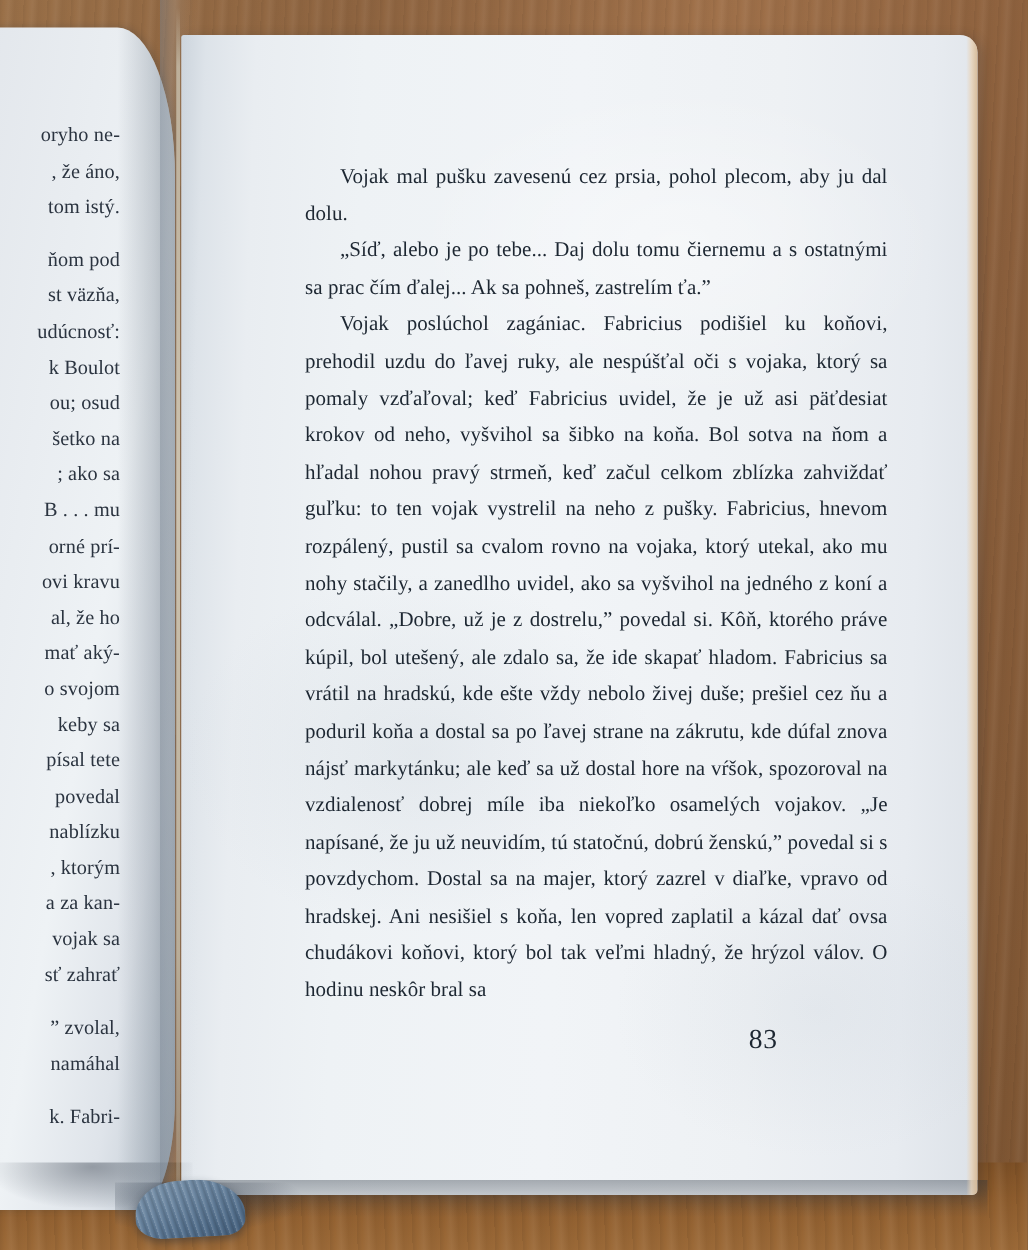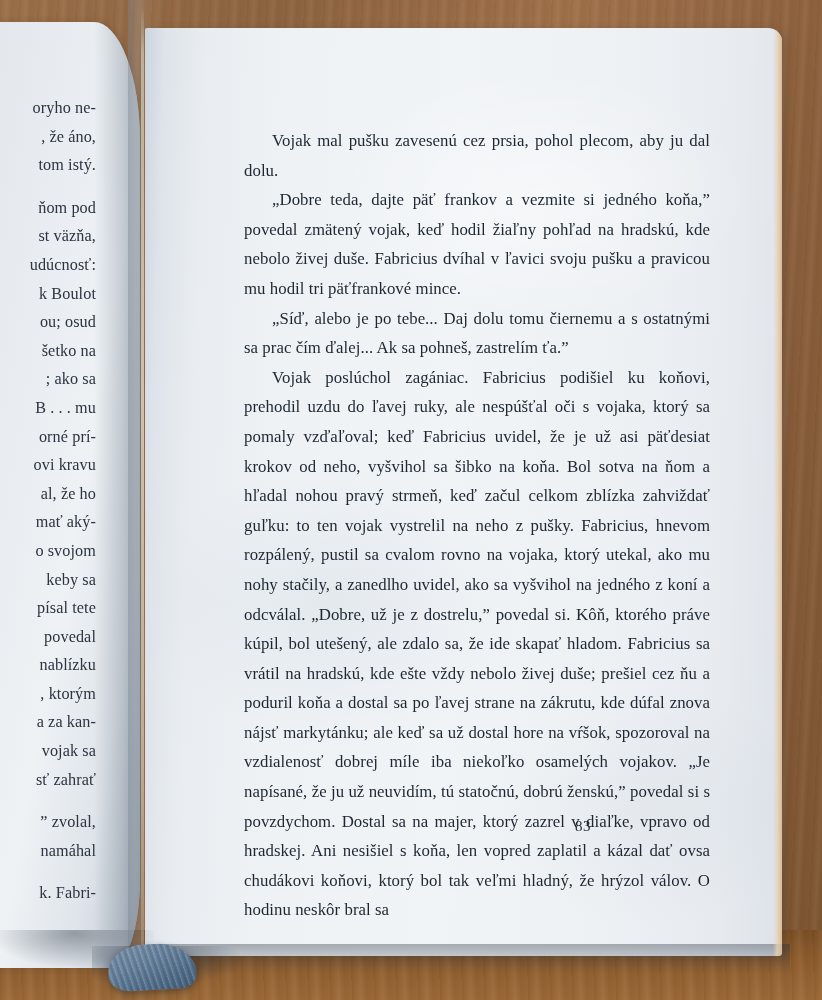"„Dobre teda, dajte päť frankov" p.para { html: <p>„Dobre teda, dajte päť frankov a vezmite si jedného koňa,” povedal zmätený vojak, keď hodil žiaľny pohľad na hradskú, kde nebolo živej duše. Fabricius dvíhal v ľavici svoju pušku a pravicou mu hodil tri päťfrankové mince.</p> -> none }
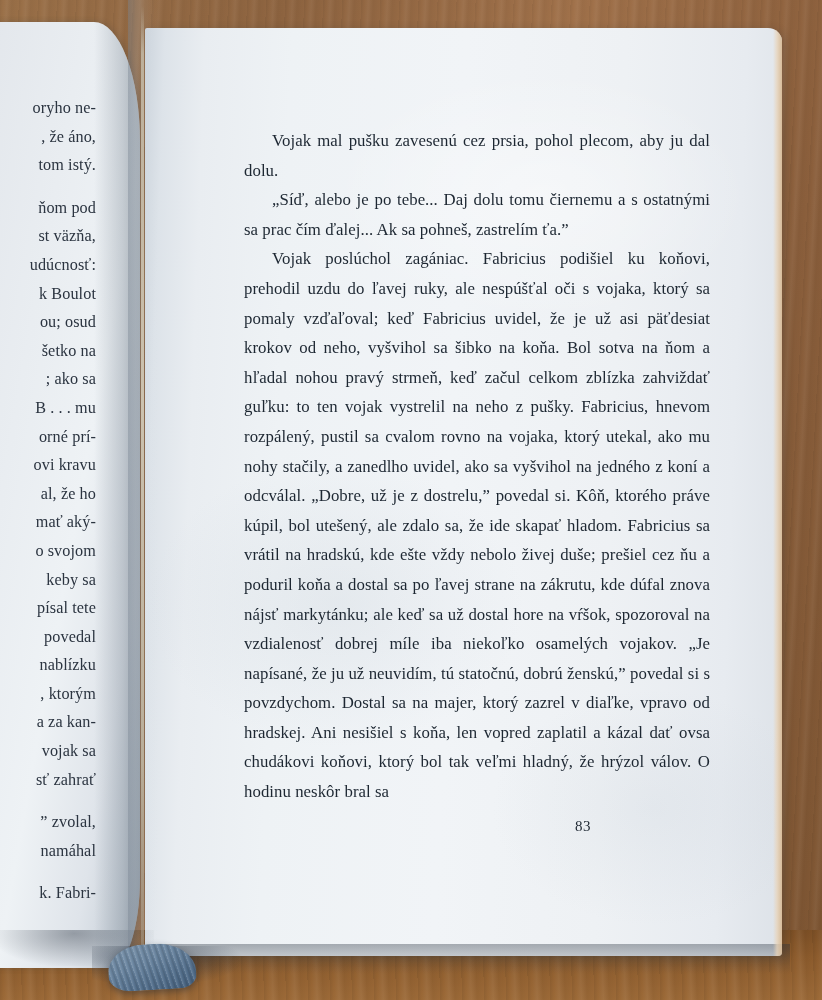"83" .folio { font-size: 15px -> 22px; left: 430px -> 454px }
